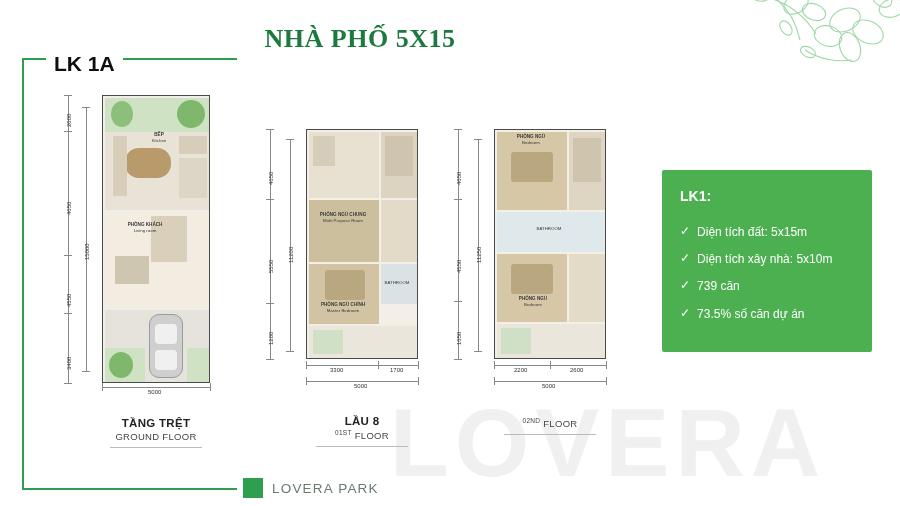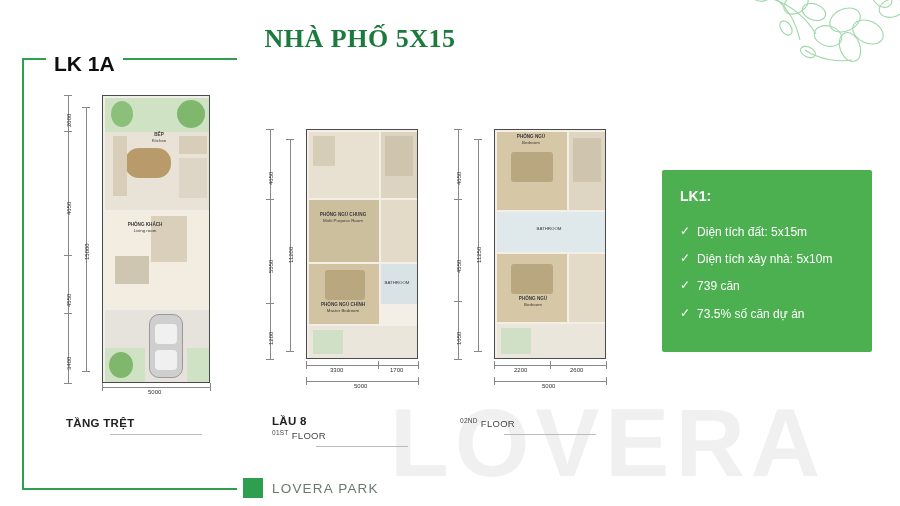"TẦNG TRỆT" .plan-caption { text-align: left -> center }
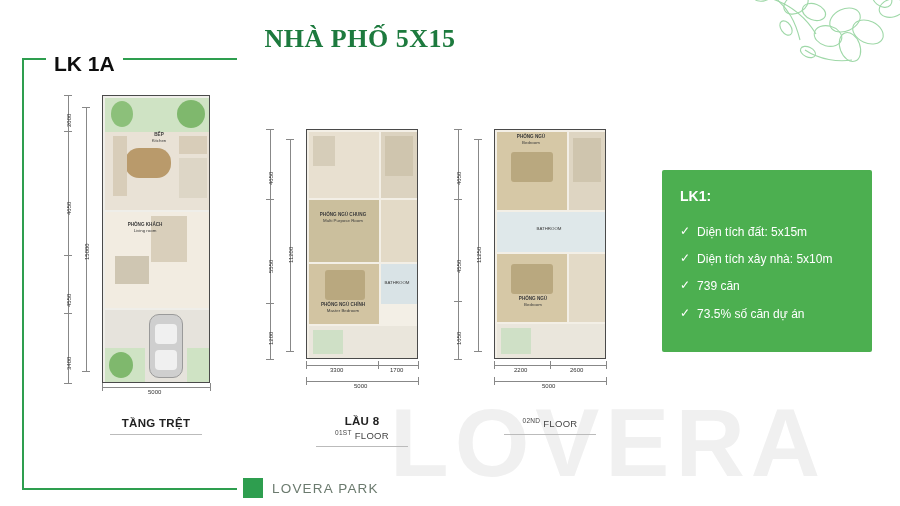"GROUND FLOOR" div.en { html: none -> <div>GROUND FLOOR</div> }
